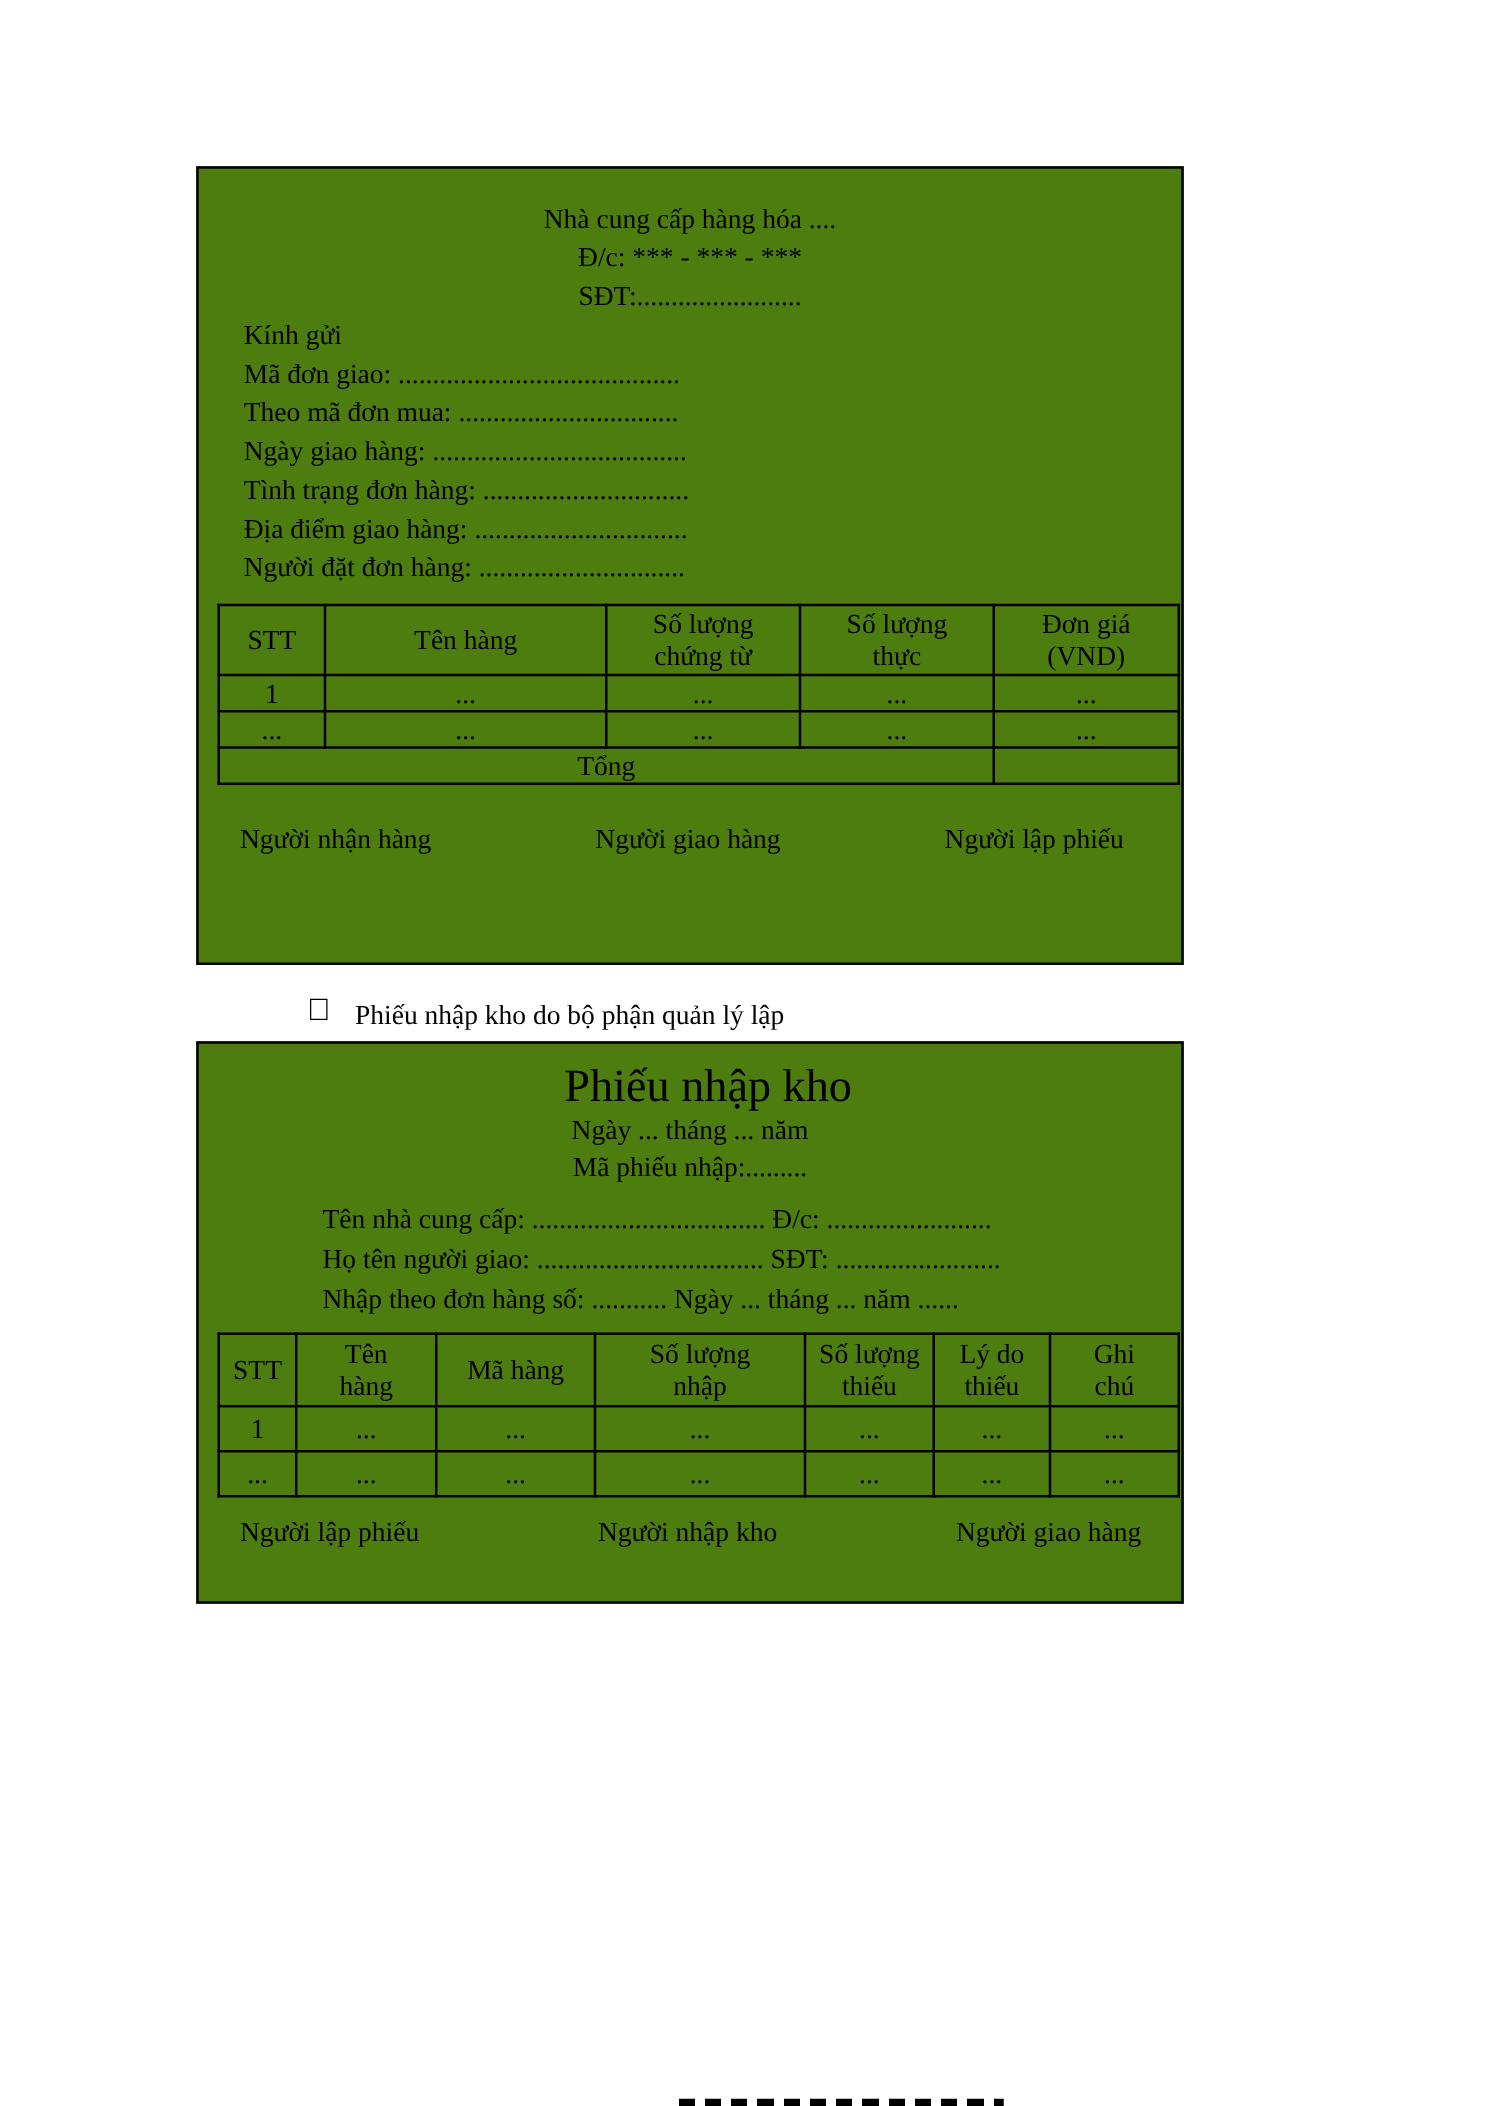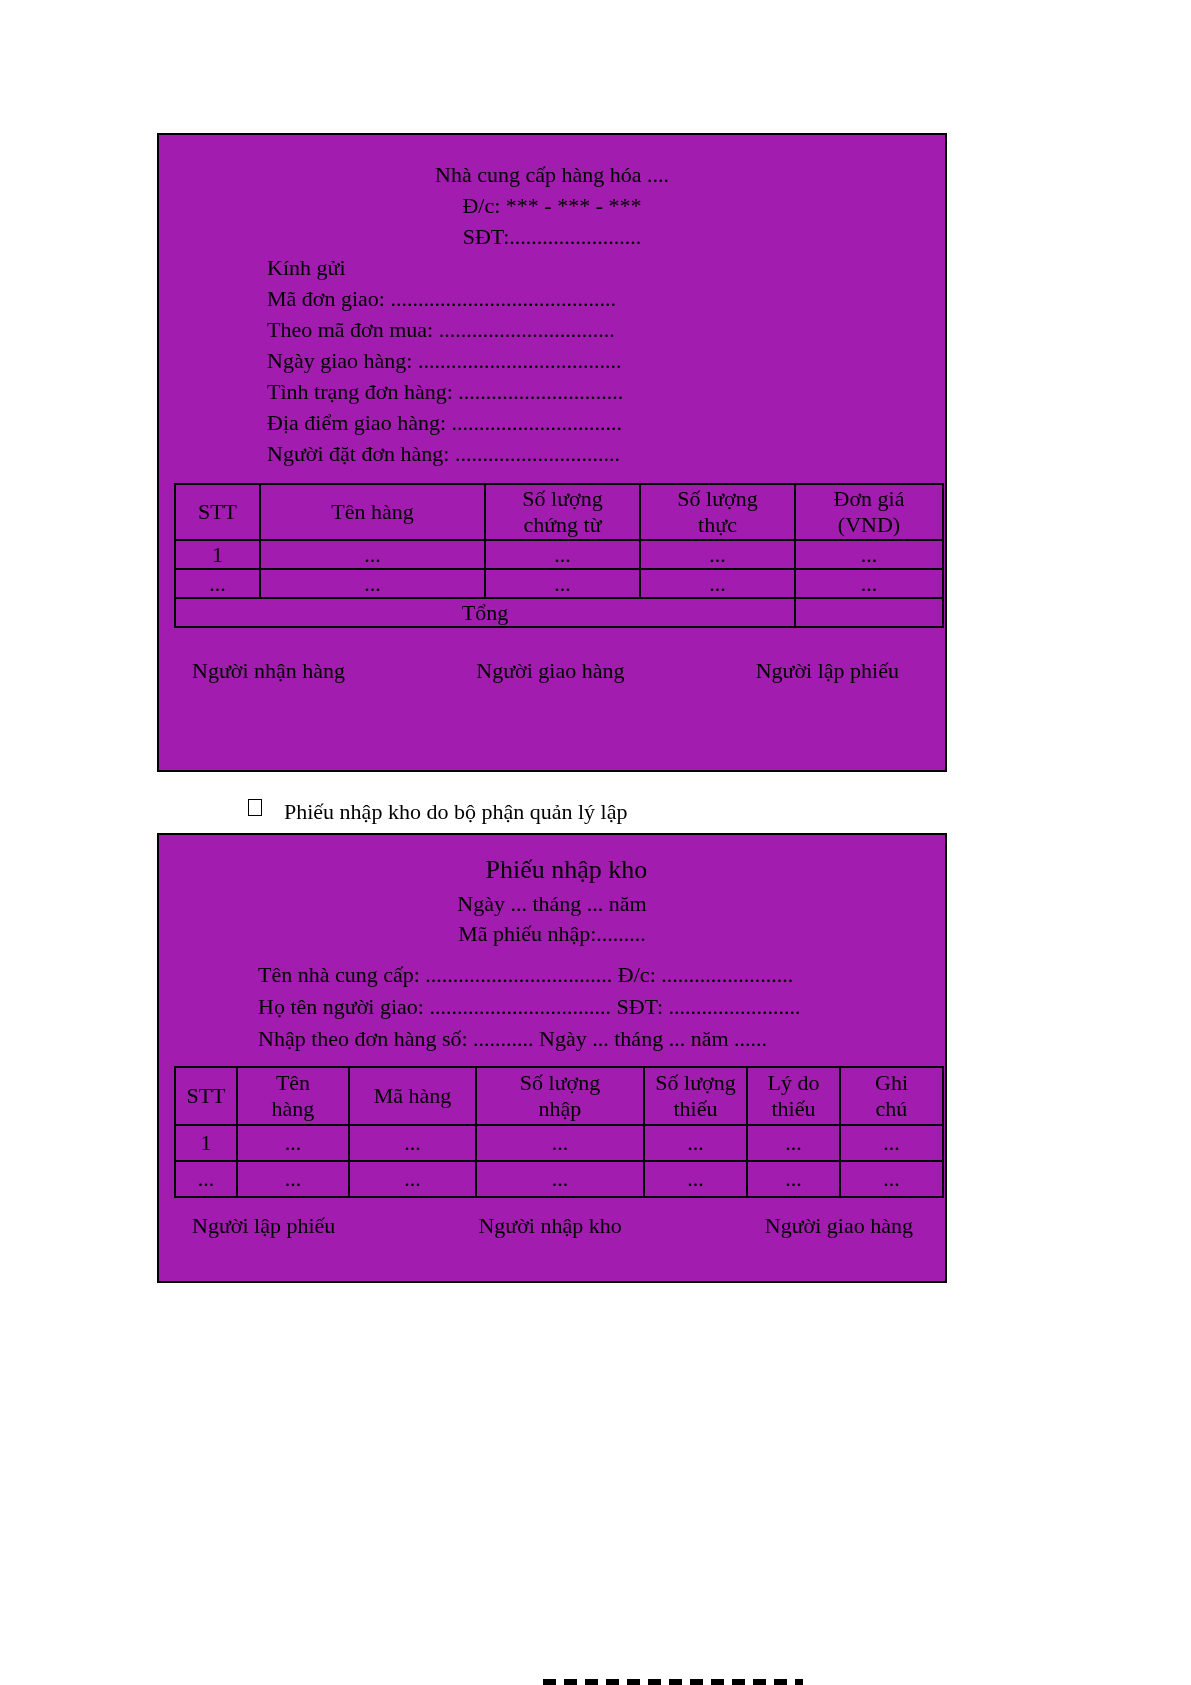"Nhà cung cấp hàng hóa" .box { background: #a21caf -> #4d7c0f }
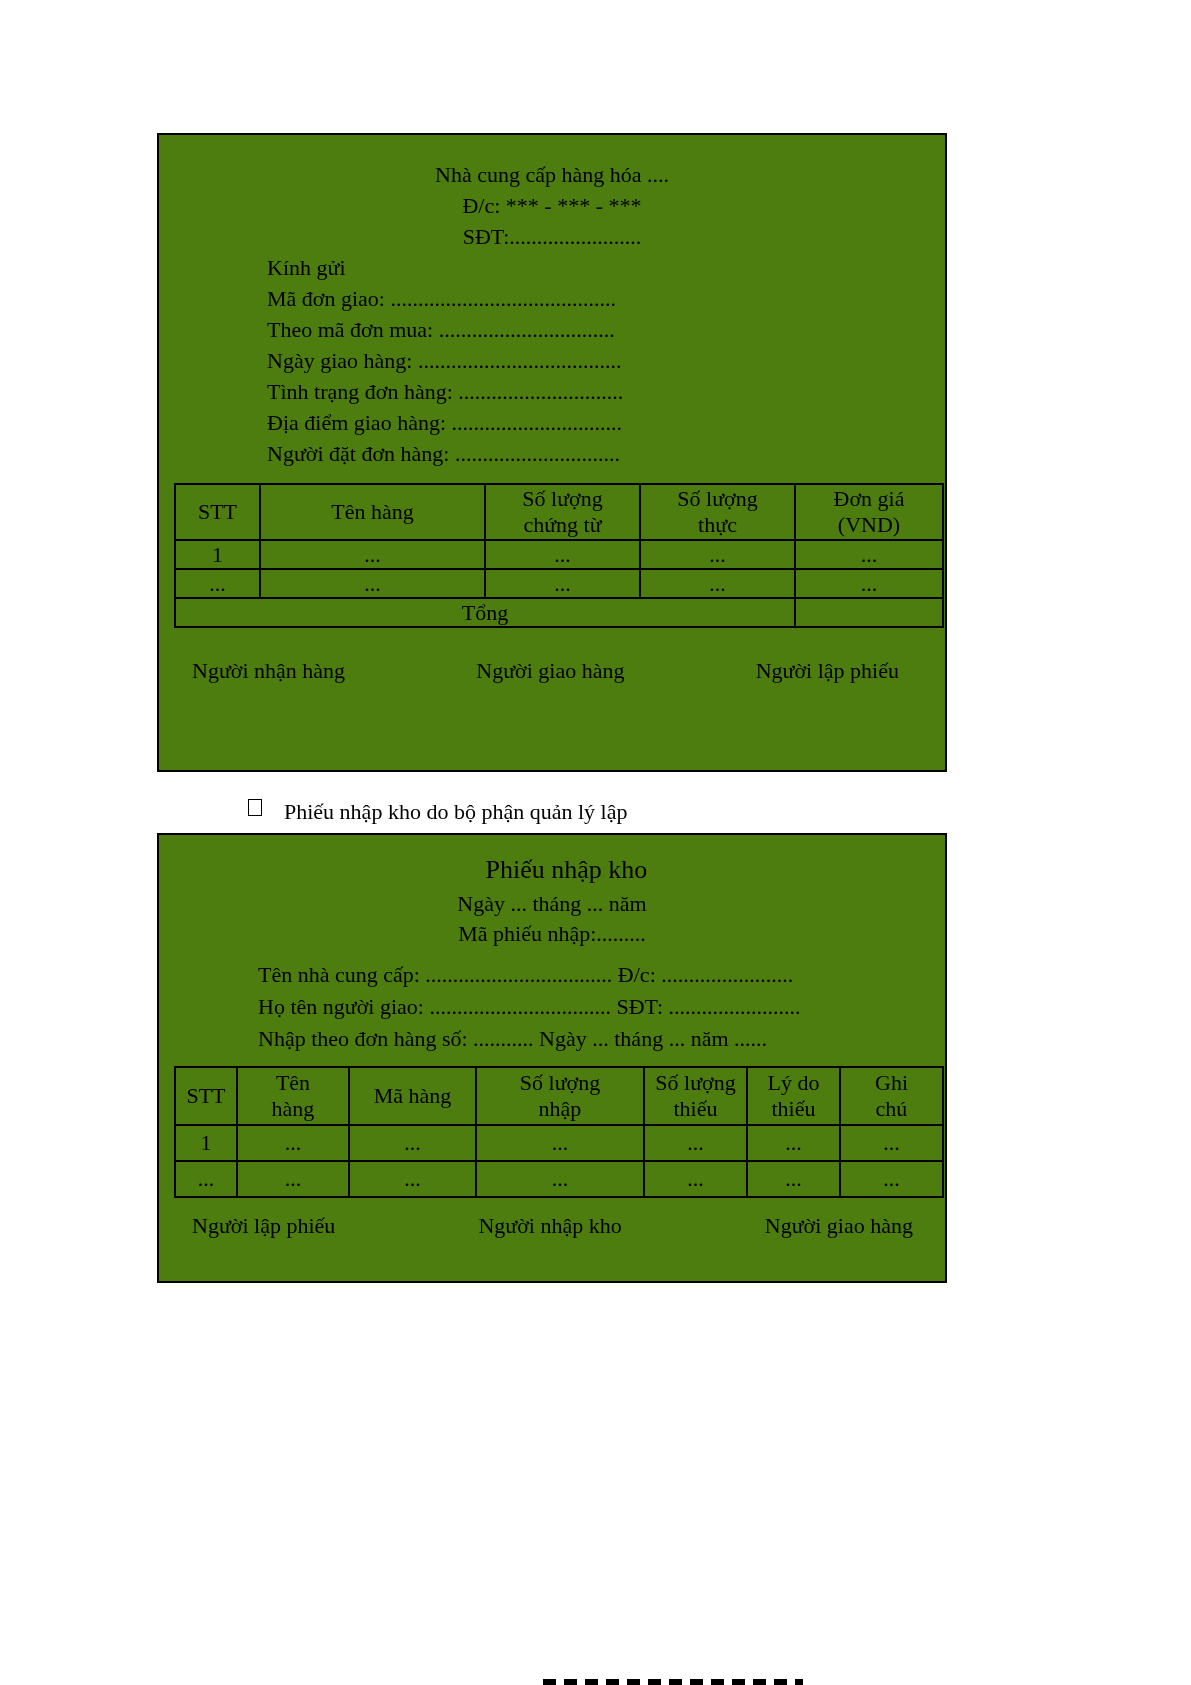"Kính gửi" .field-block1 { padding-left: 108px -> 36px }
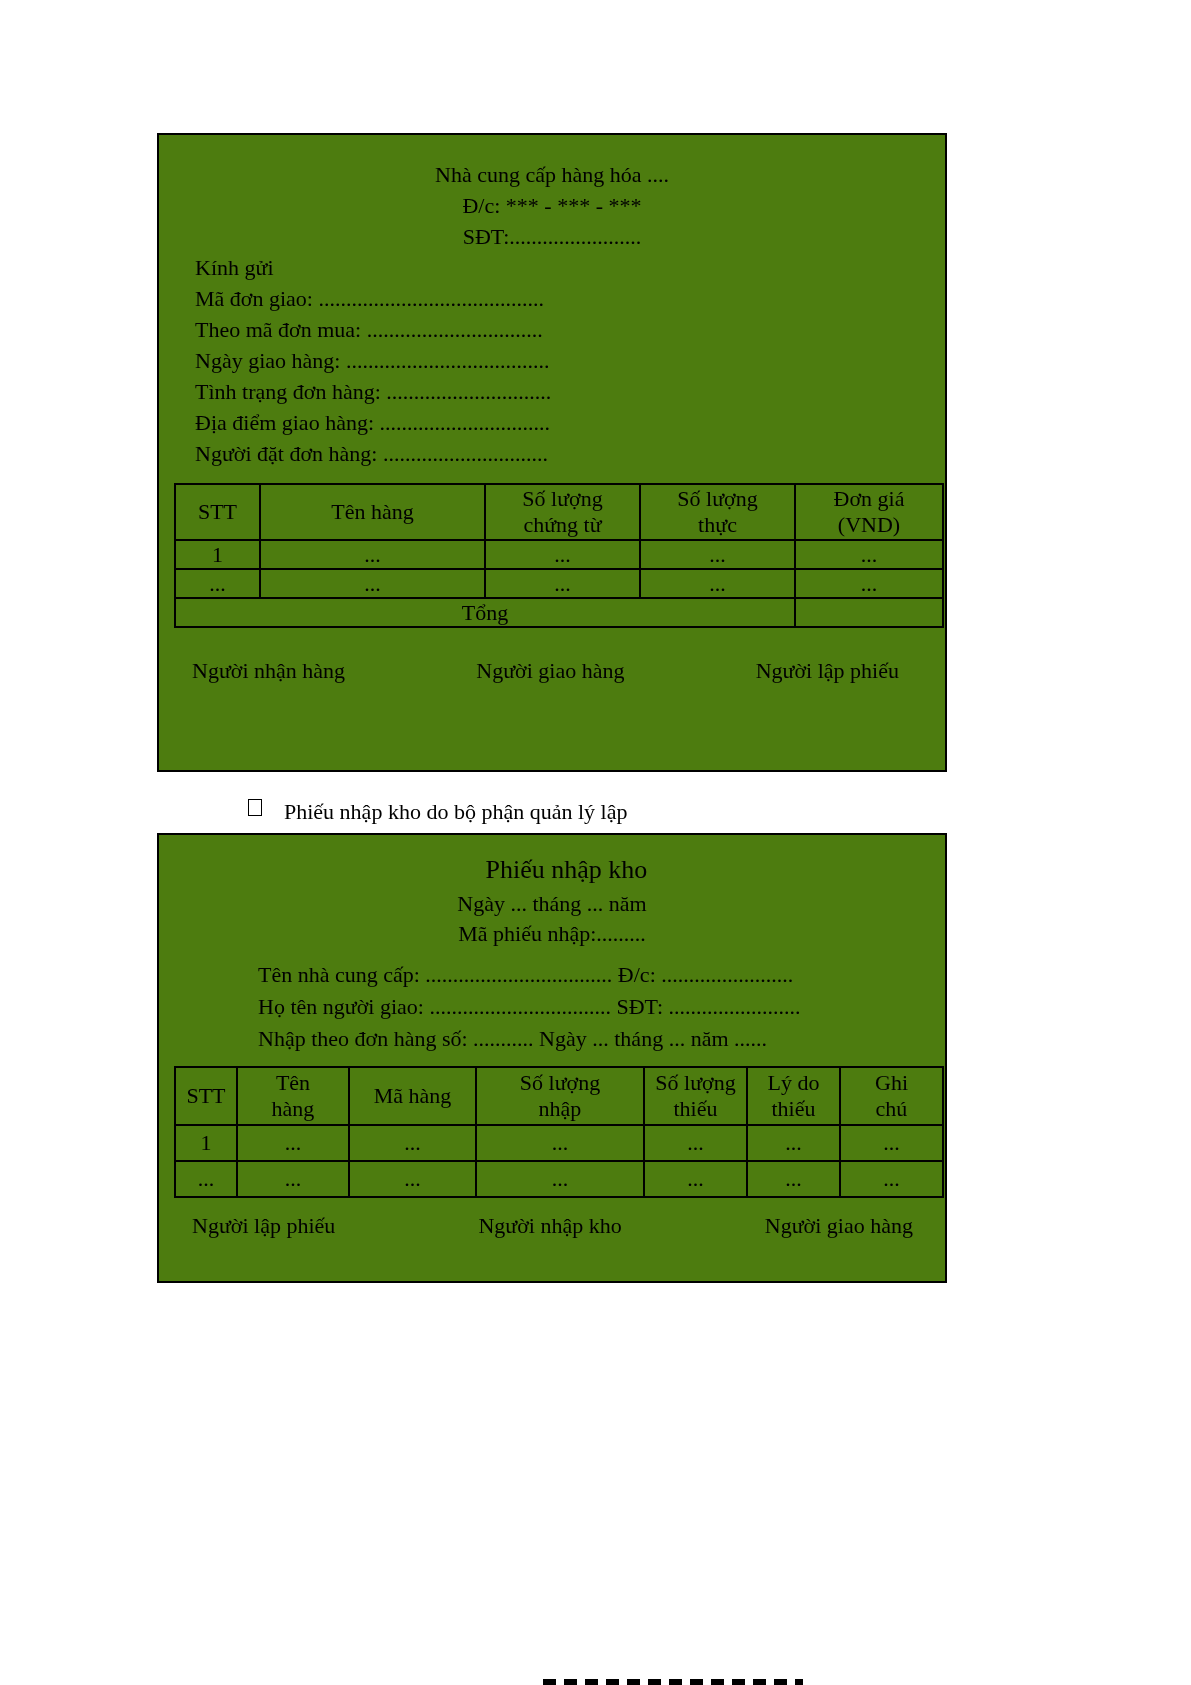"Phiếu nhập kho" .doc-title { font-size: 26px -> 37px }
